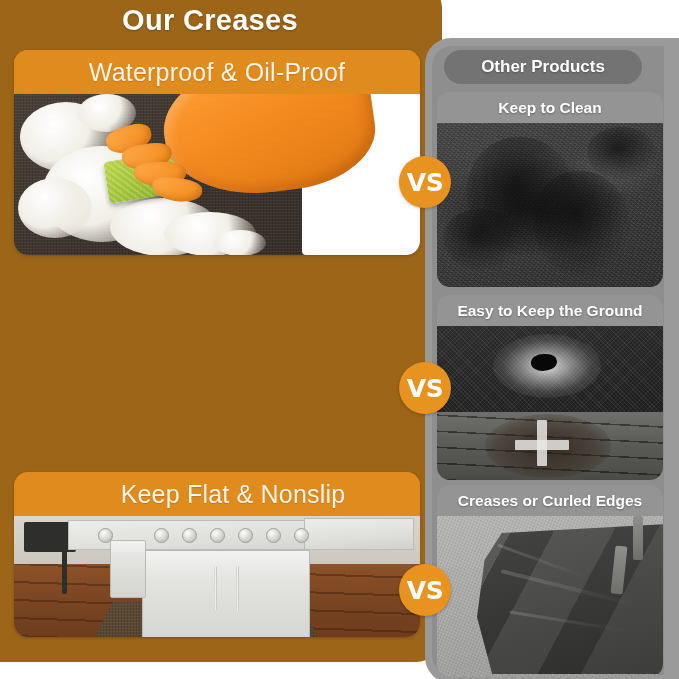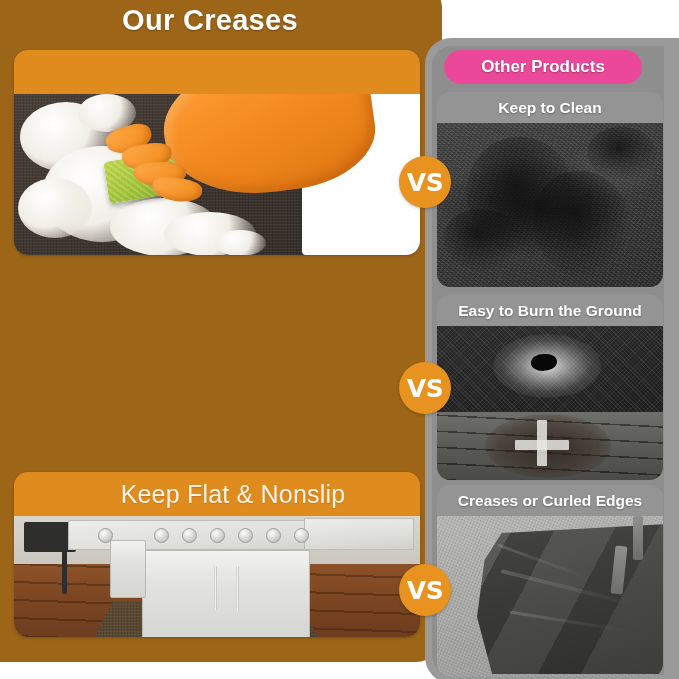"Waterproof & Oil-Proof" div.our-head { html: none -> <div>Waterproof &amp; Oil-Proof</div> }
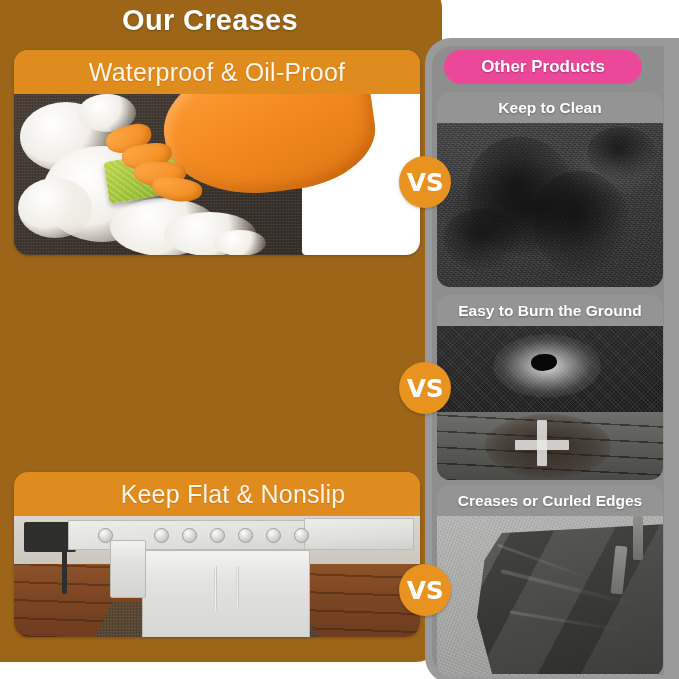"Other Products" #other-products-title { background: #ec4899 -> #737373 }
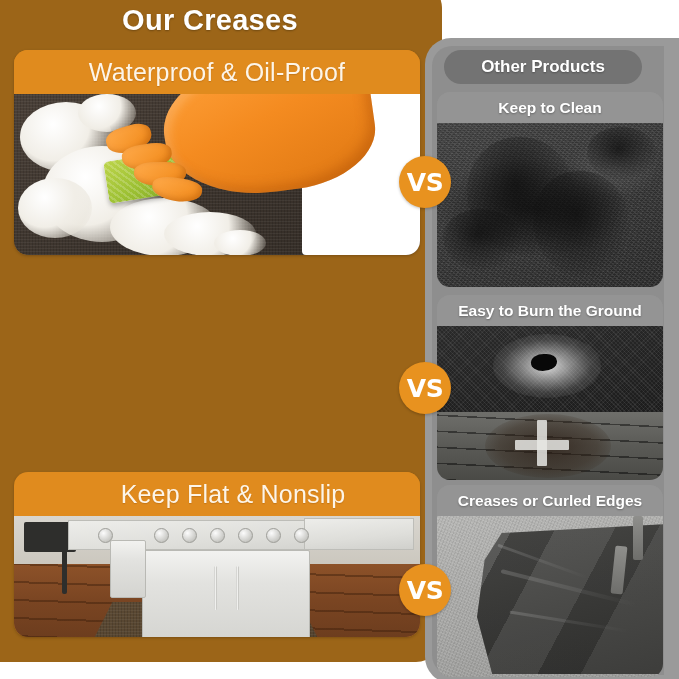"Easy to Burn the Ground" div.other-head { text: Burn -> Keep }
